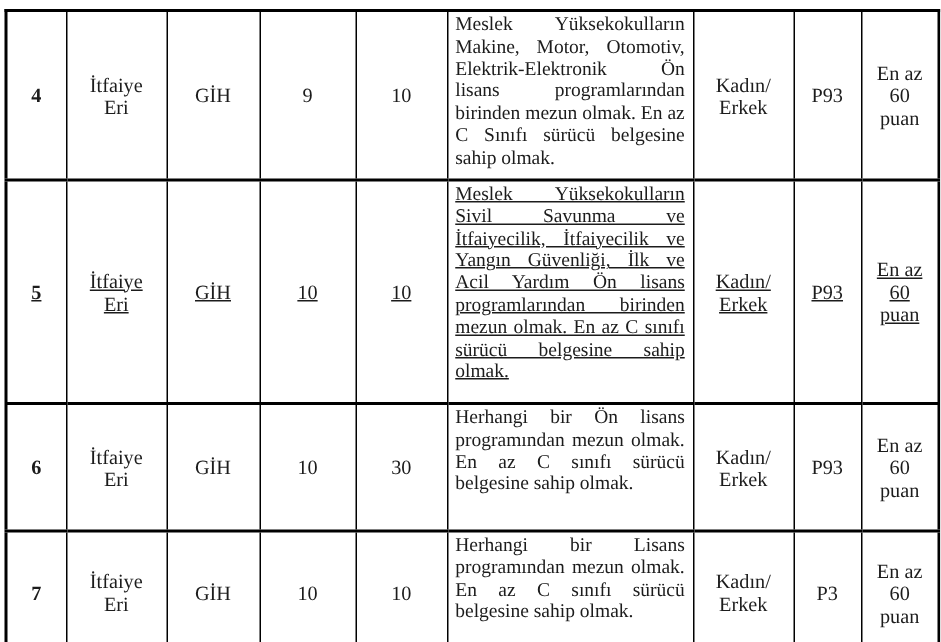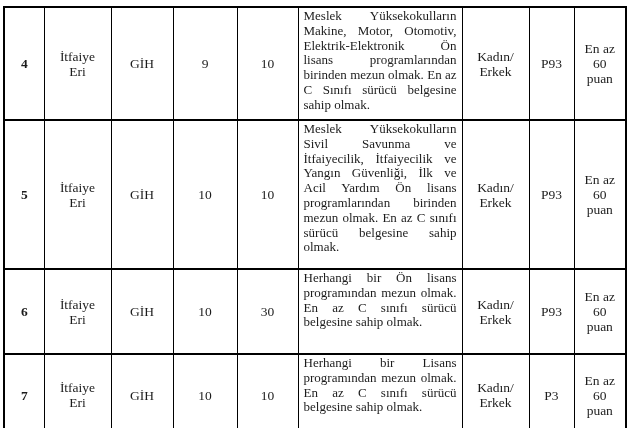"Meslek Yüksekokulların Sivil Savunma ve" tr.r1 td { text-decoration: none -> underline }
